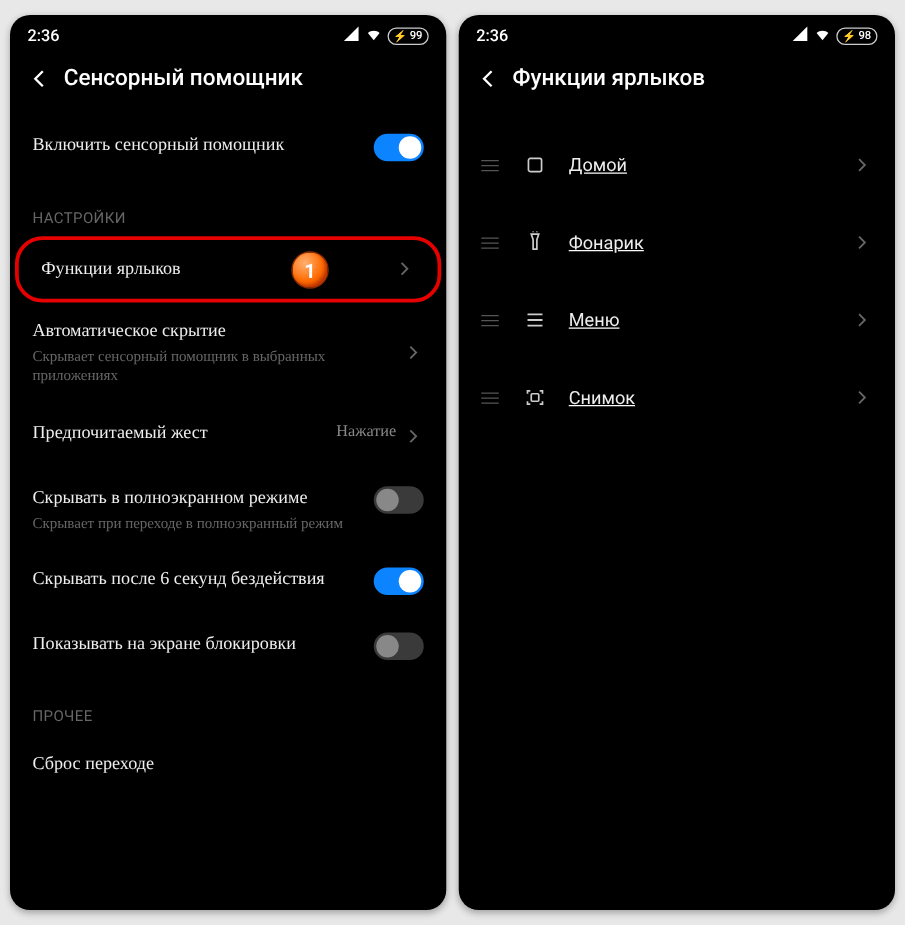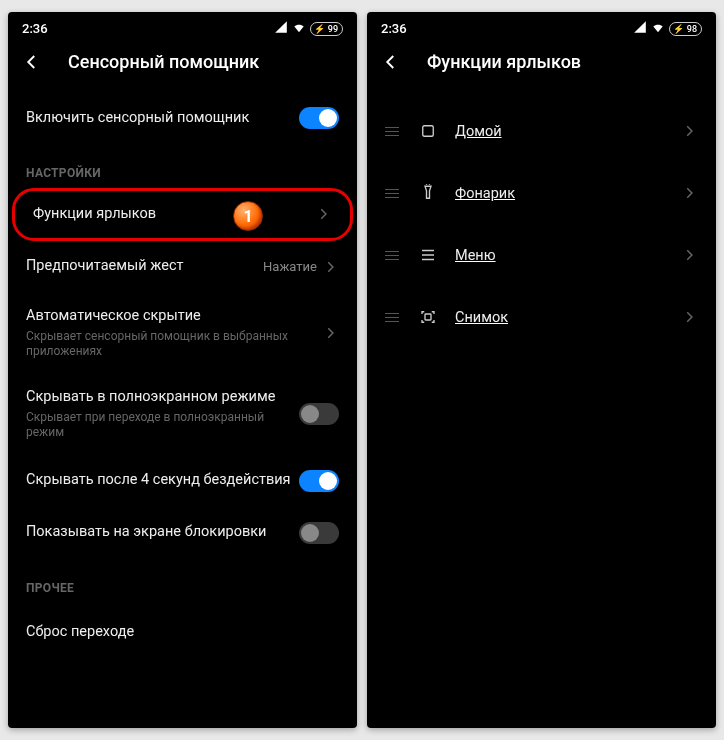"2:36" .phone { border-radius: 4px -> 16px }
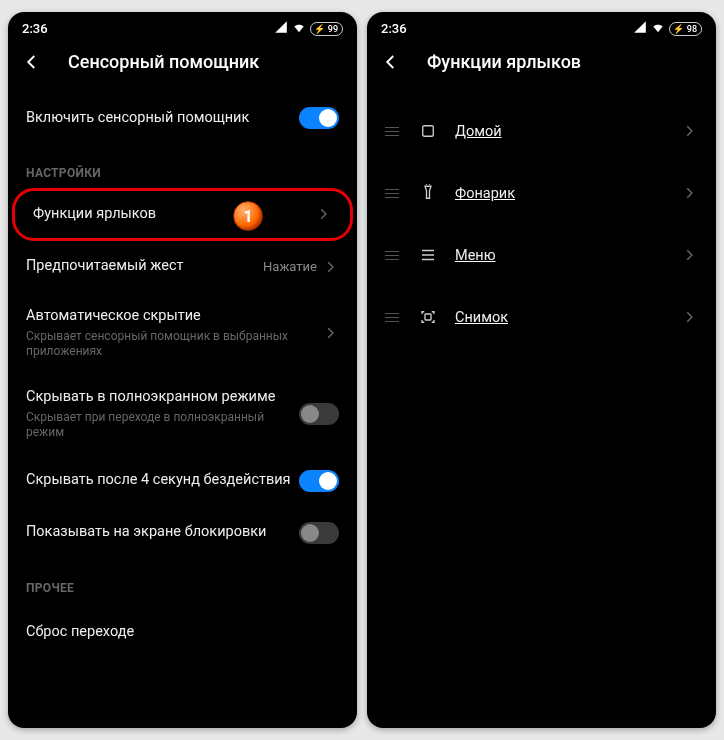"Сенсорный помощник" .header { gap: 26px -> 9px }
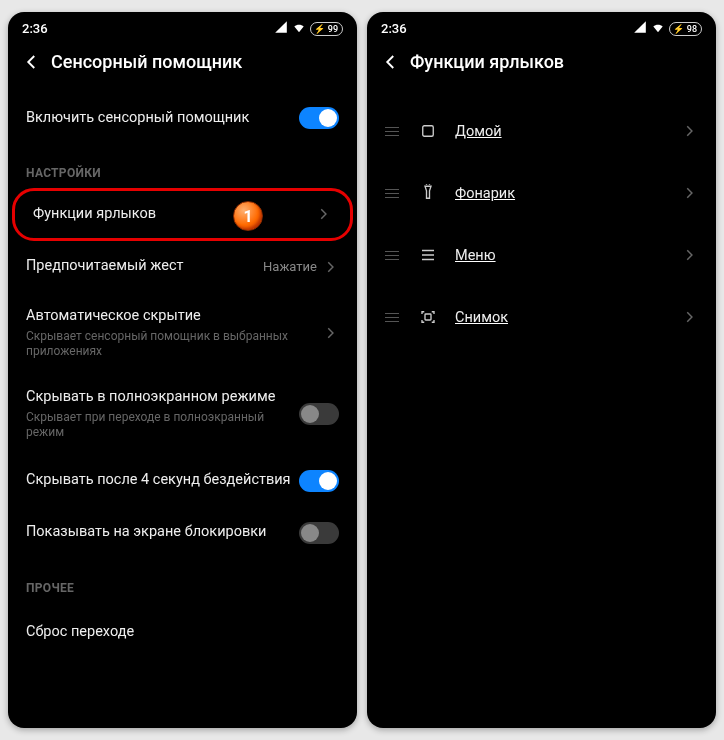"Включить сенсорный помощник" .row { align-items: center -> none; font-family: none -> Liberation Serif, serif }
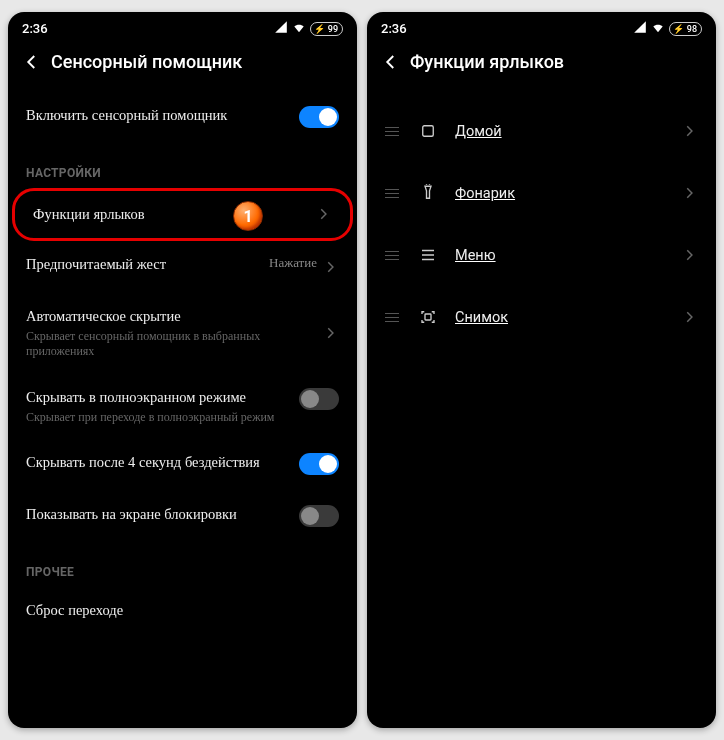"НАСТРОЙКИ" .section-header { font-weight: bold -> none }
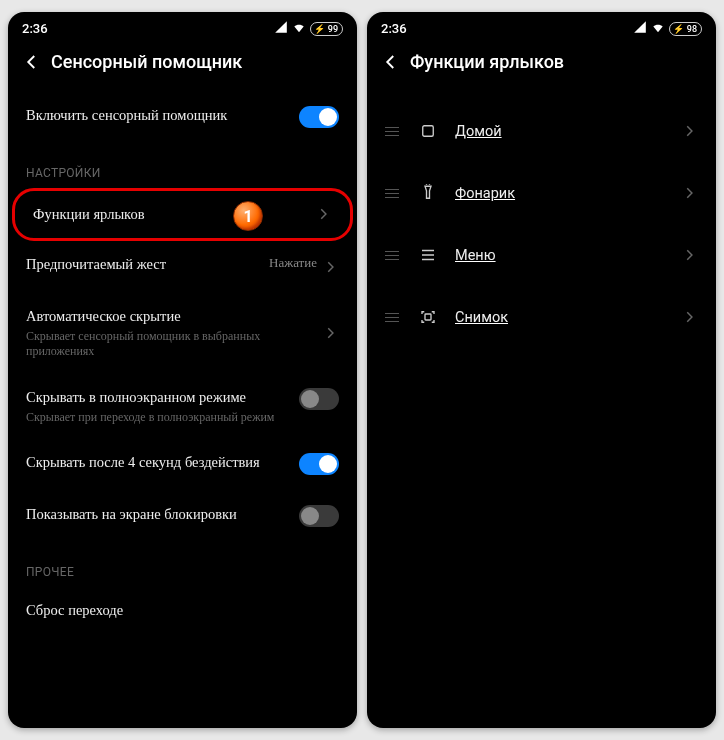"Предпочитаемый жест" div.row { order: before "Автоматическое скрытие" -> after "Автоматическое скрытие" }
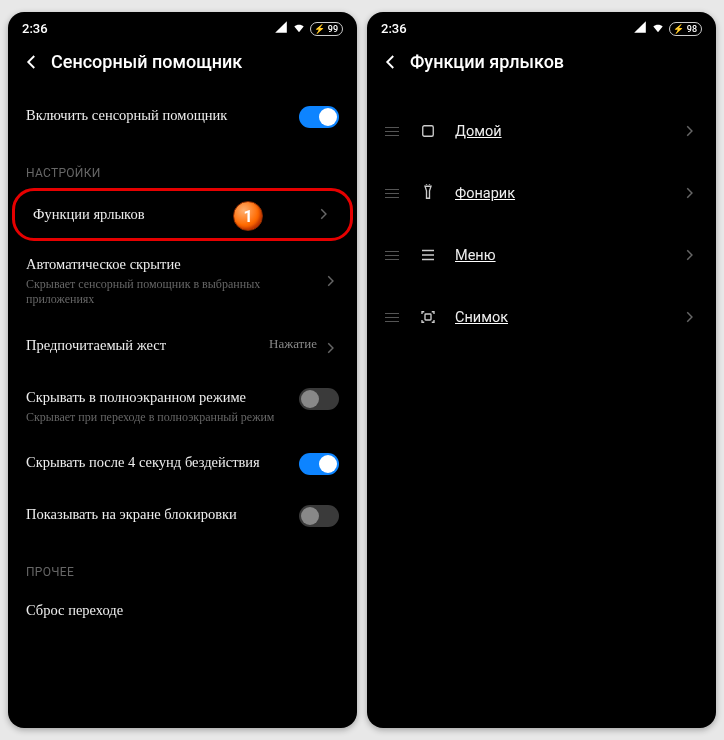"Скрывать после 4 секунд бездействия" div.row-label { text: 4 -> 6 }
